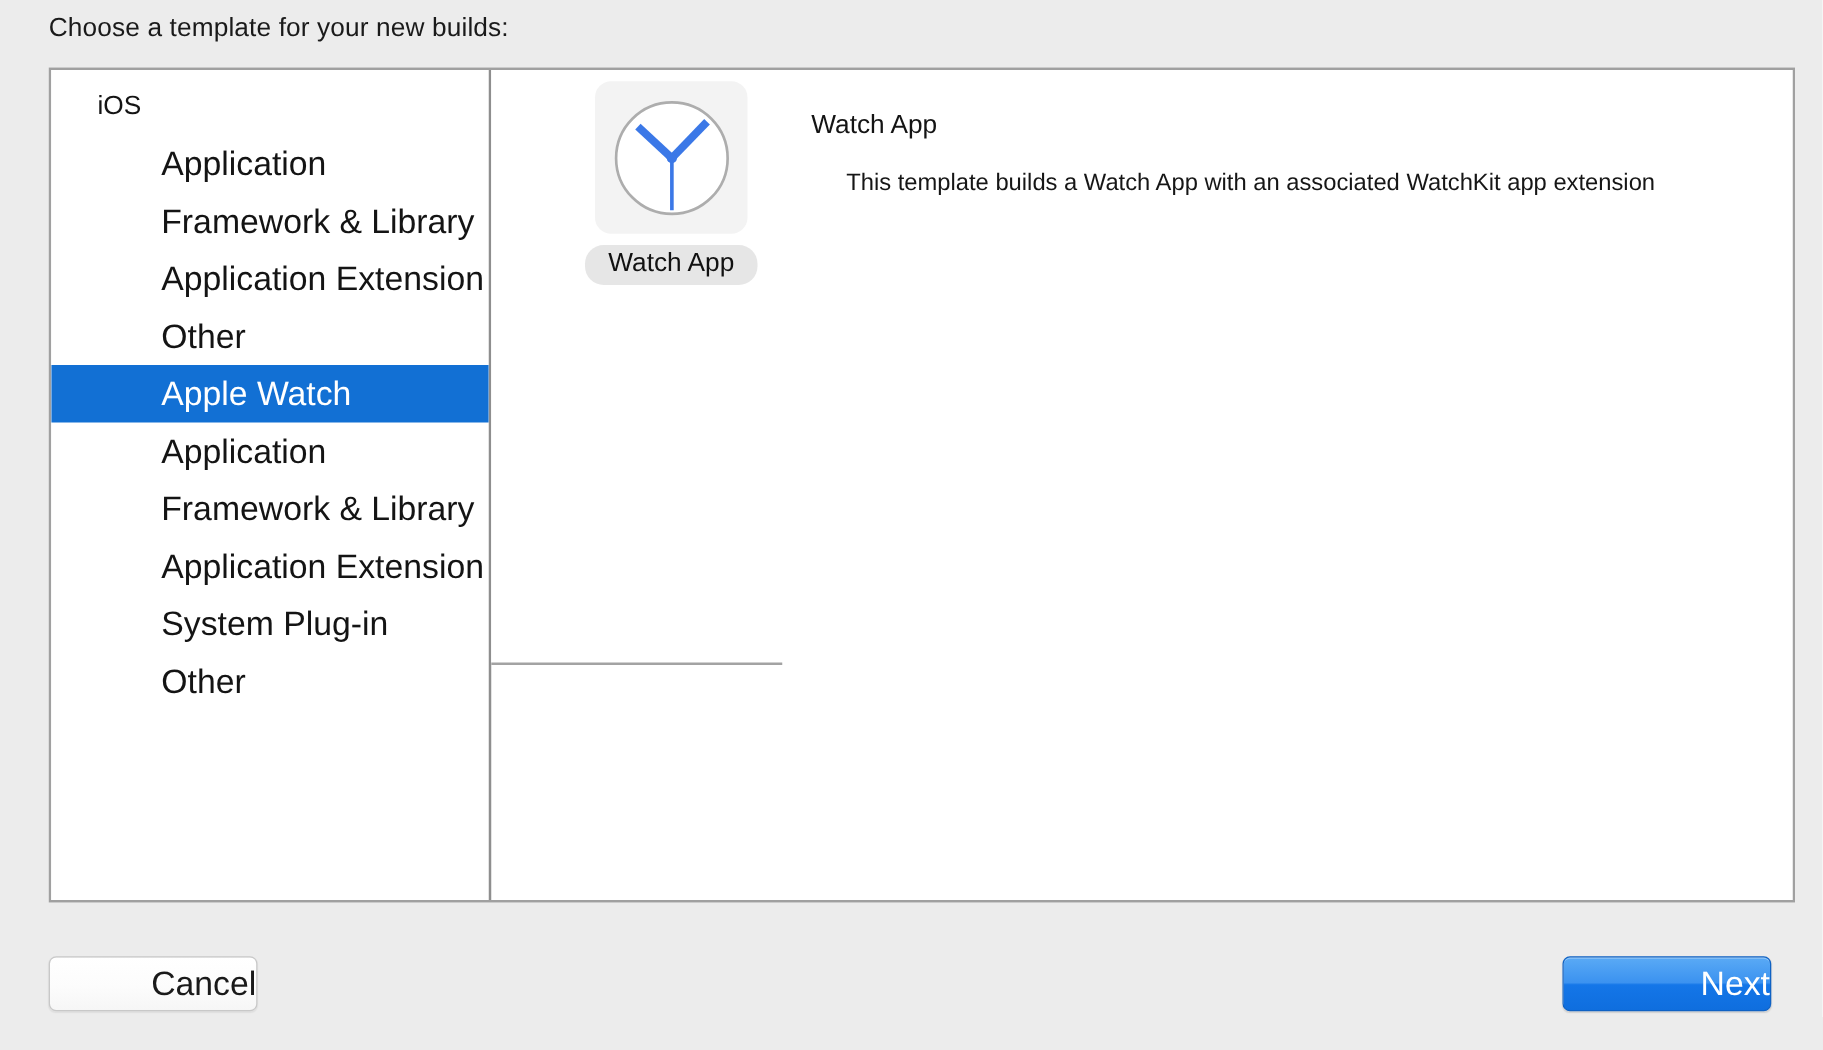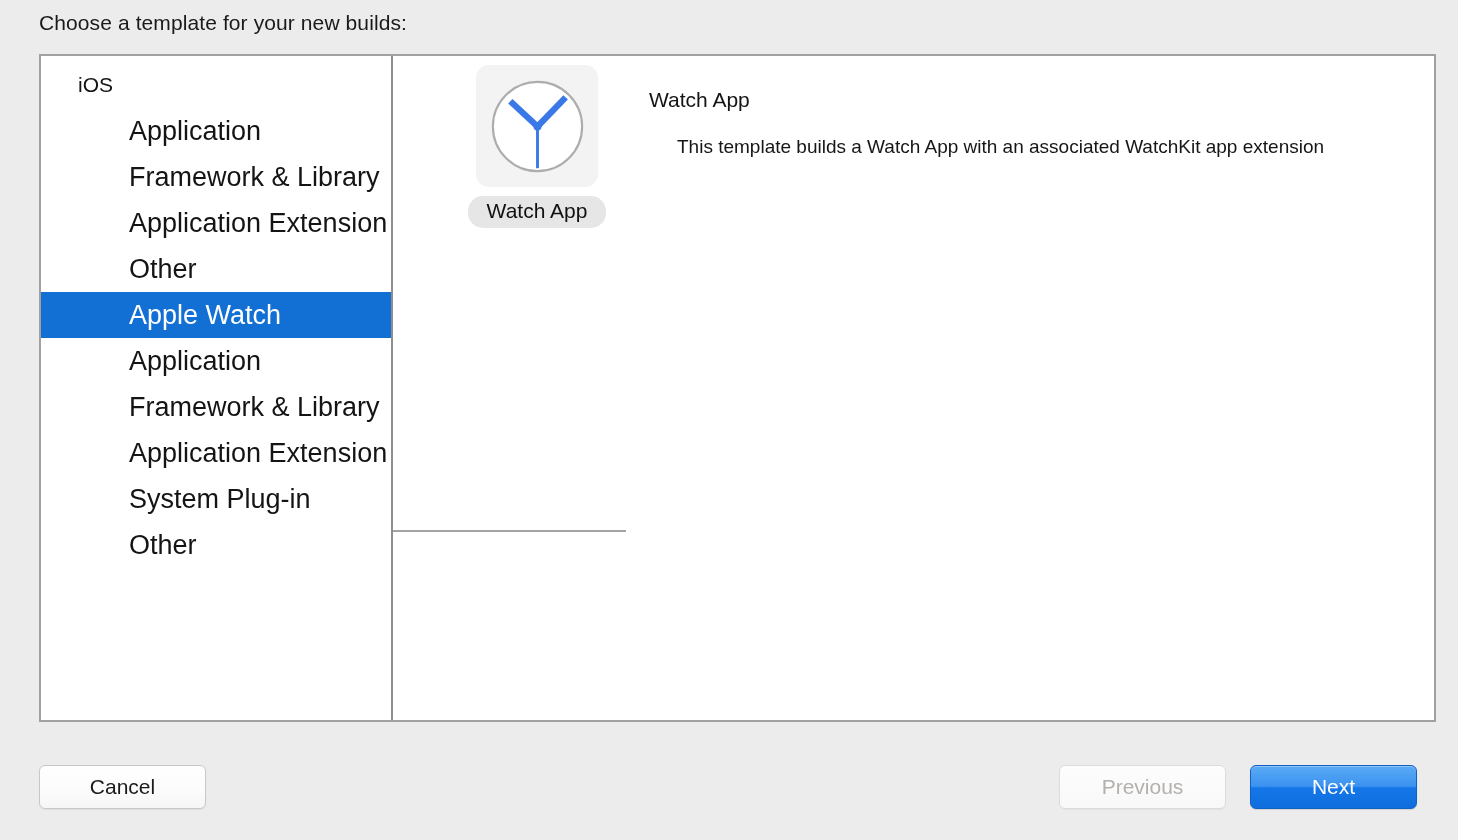"Cancel" .btn { font-size: 21px -> 27px; text-align: center -> right }
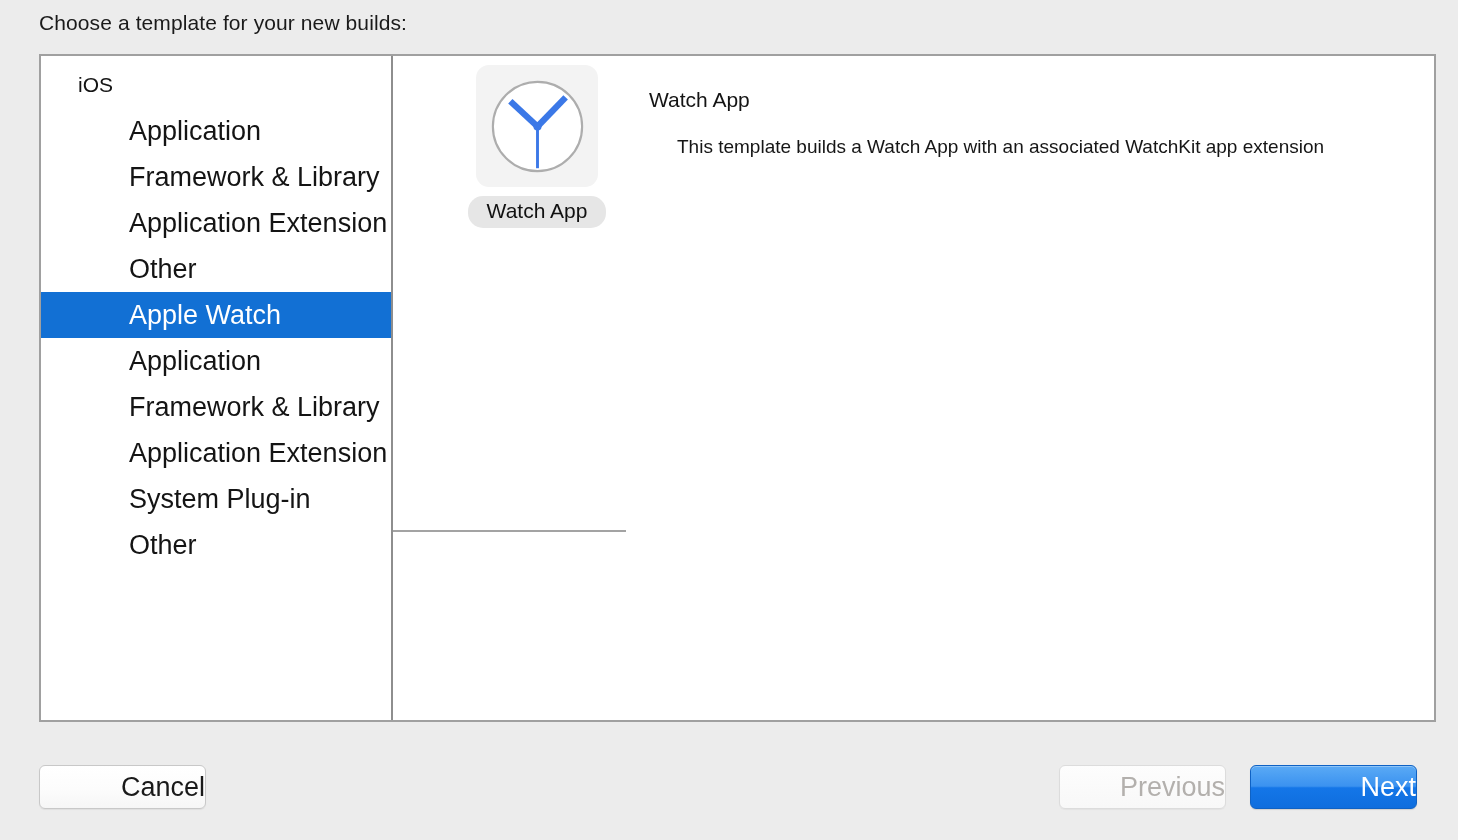"Previous" button.btn { html: <button>Previous</button> -> none }
